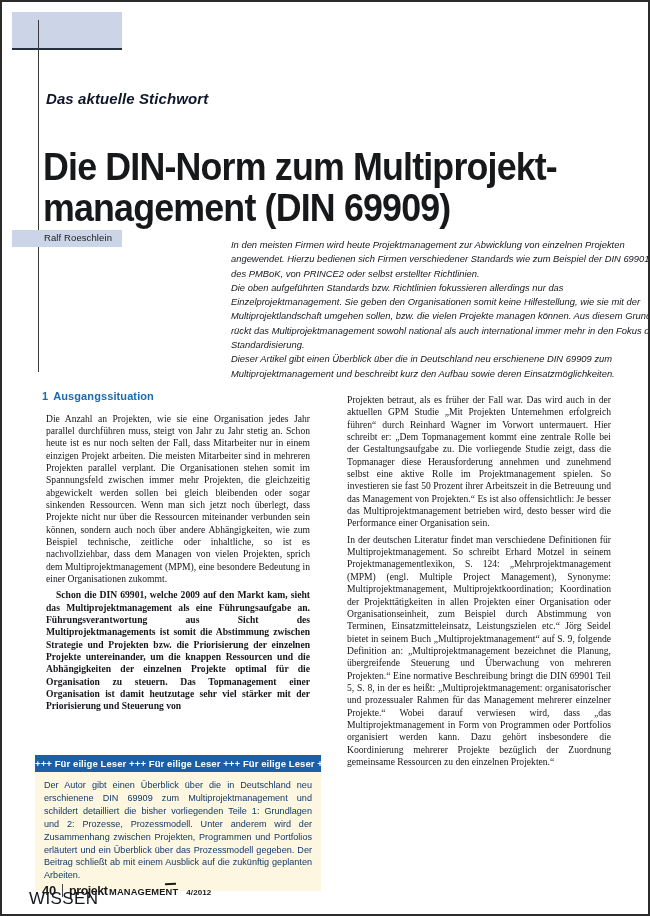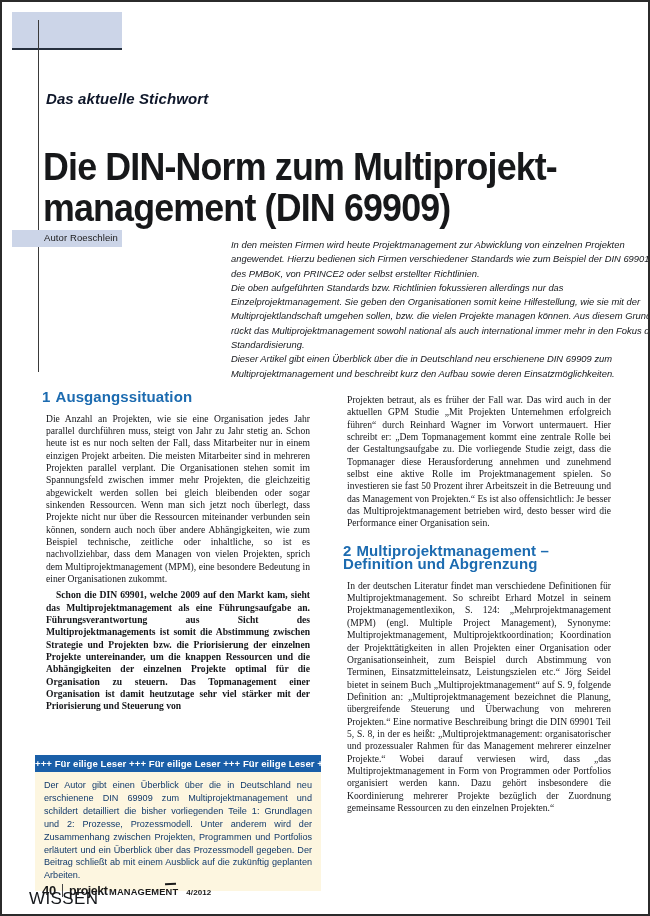"Autor Roeschlein" div.author-name { text: Autor -> Ralf }
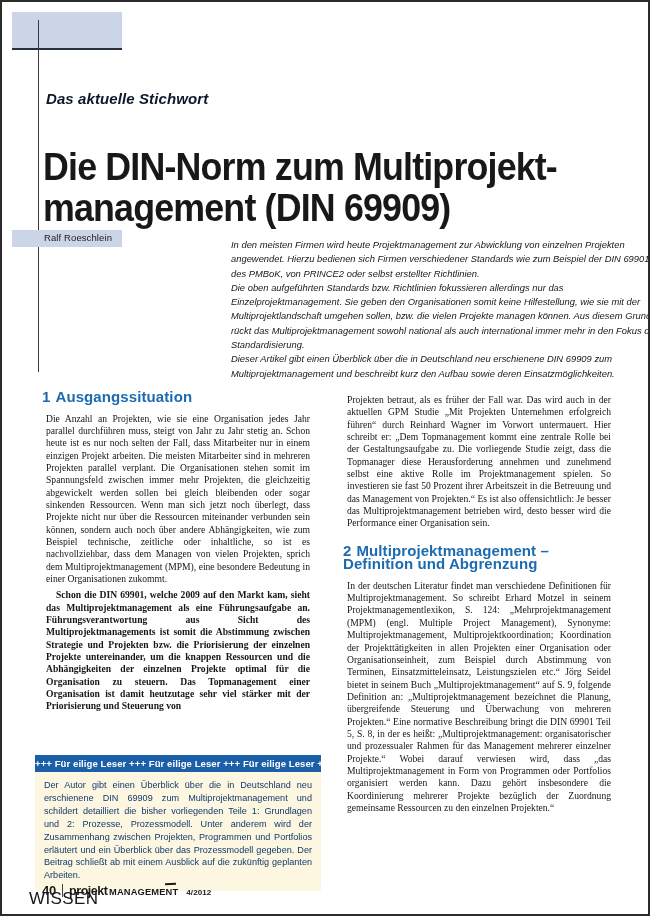"1 Ausgangssituation" .sec-head { font-size: 15px -> 11px }
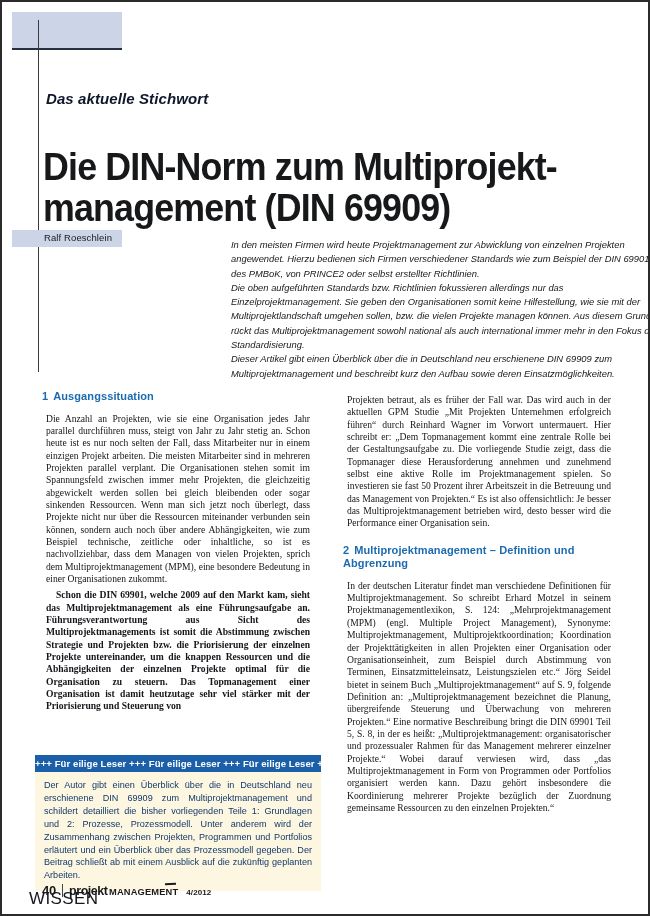"2 Multiprojektmanagement – Definition" div.sec-head { html: <div><span>2</span><span>Multiprojektmanagement – Definition und Abgrenzung</span></div> -> none }
